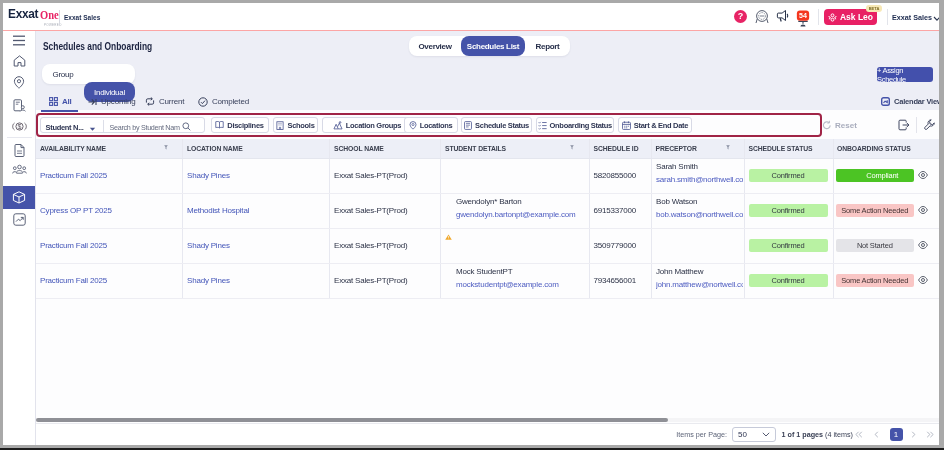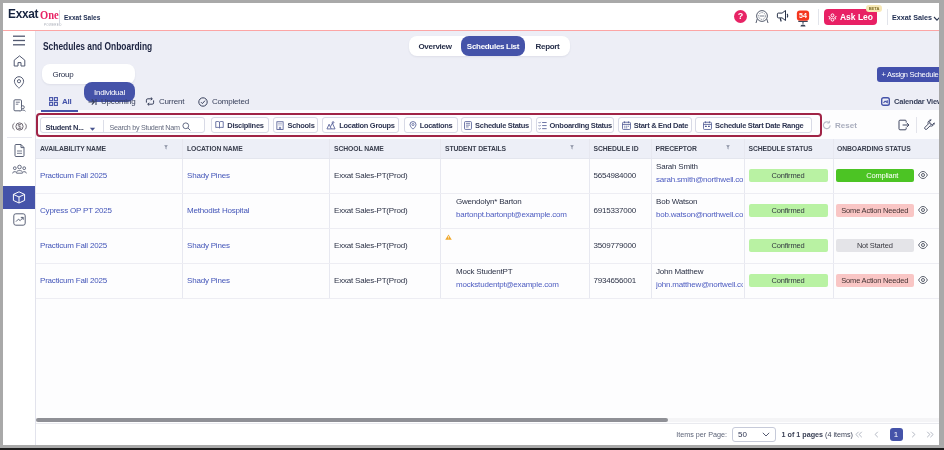"+ Assign Schedule" div.abs { width: 66px -> 56px }
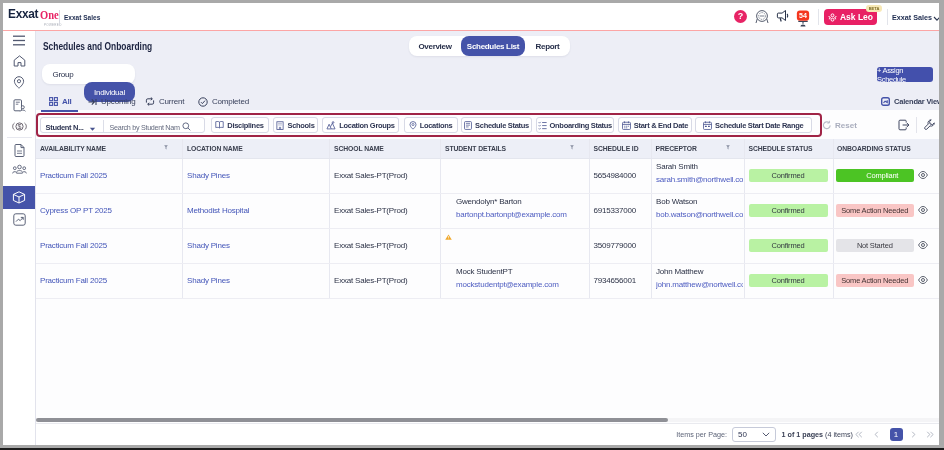"Location Groups" div.pill { width: 77px -> 90px }
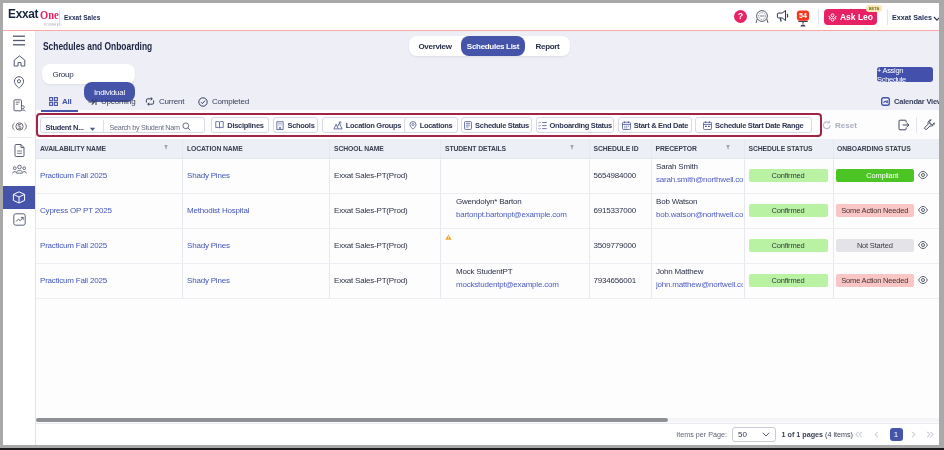"Schedule Start Date Range" div.pill { html: <div> <svg> <rect></rect> <path></path> <path></path> </svg> <span>Schedule Start Date Range</span> </div> -> none }
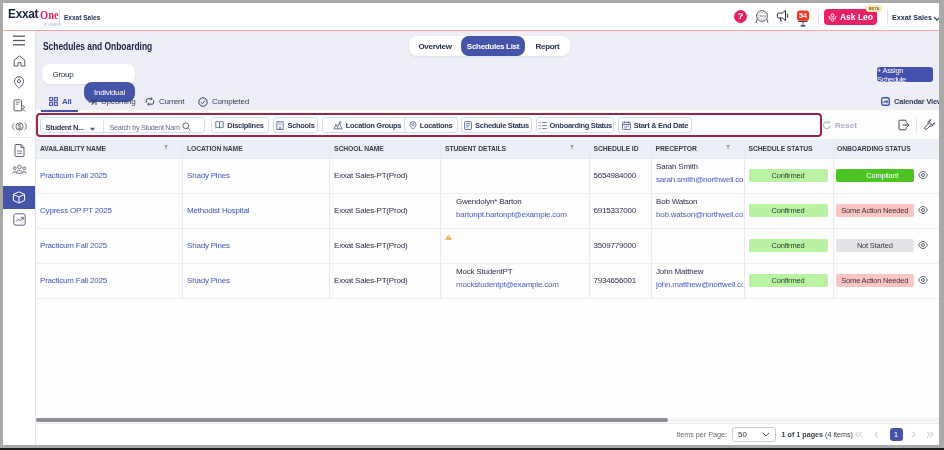"5654984000" div.celld { text: 5654984000 -> 5820855000 }
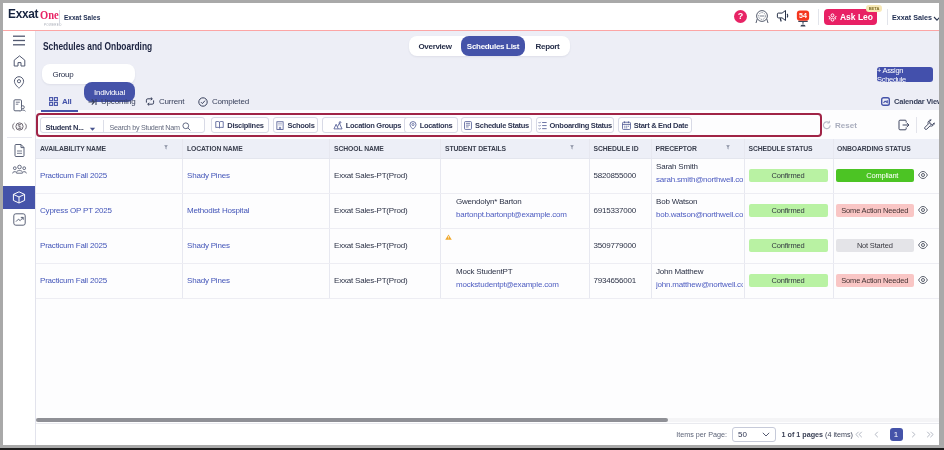"bartonpt.bartonpt@example.com" div.em { text: bartonpt.bartonpt@example.com -> gwendolyn.bartonpt@example.com }
